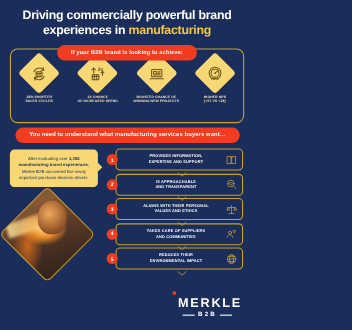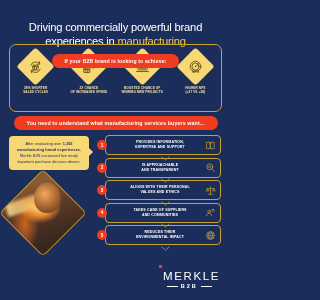"Driving commercially powerful brand" .headline { font-weight: normal -> bold; padding: 21px 11px 0 11px -> 8px 11px 0 11px }
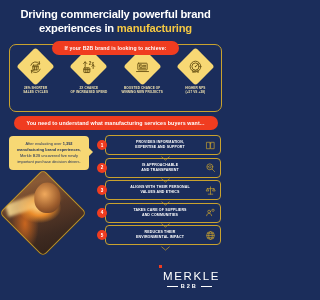"MERKLE" .logo-text { font-weight: normal -> bold }
